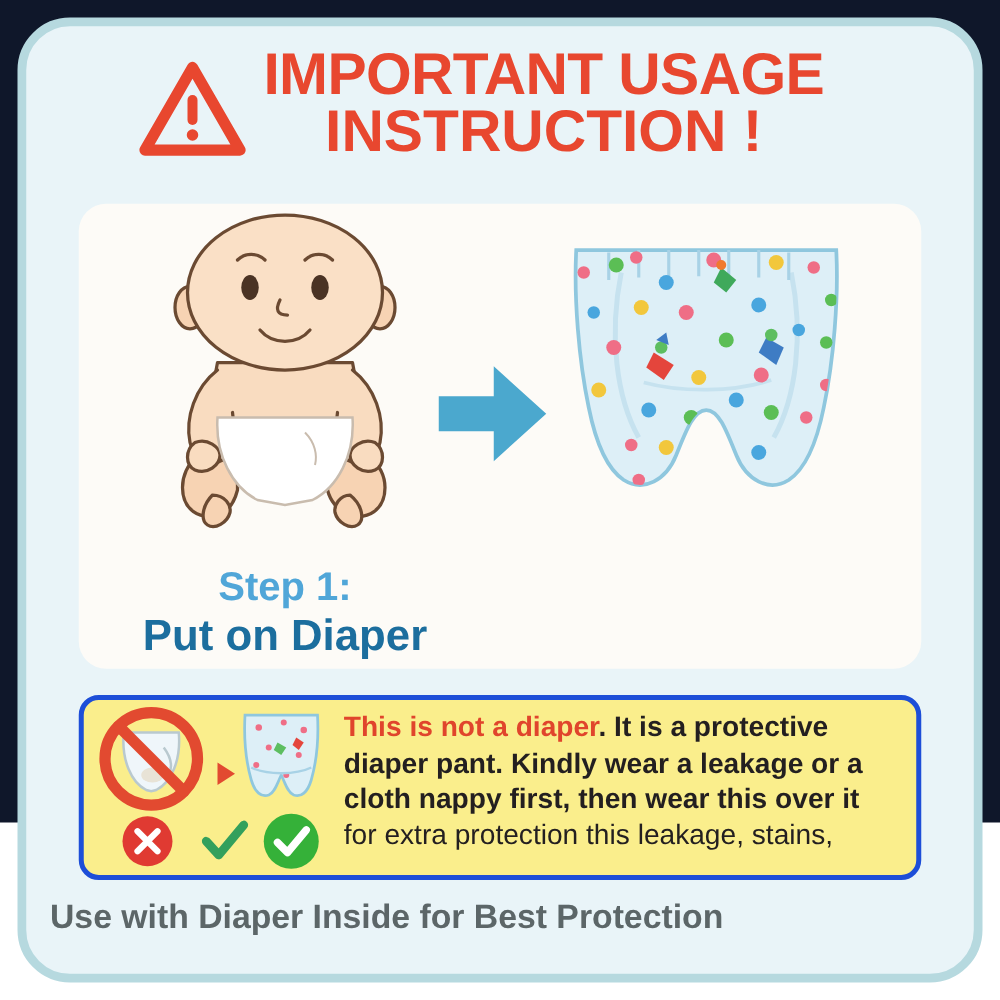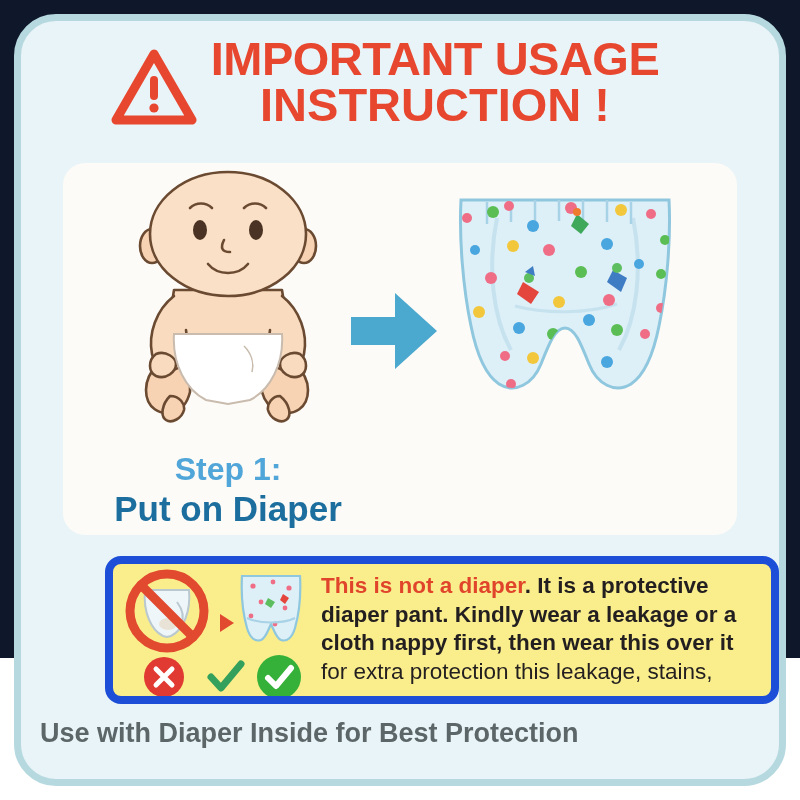"This is not a diaper." .warn-panel { border: 8px solid #1d4ed8 -> 4px solid #1d4ed8; margin-left: 42px -> none }
